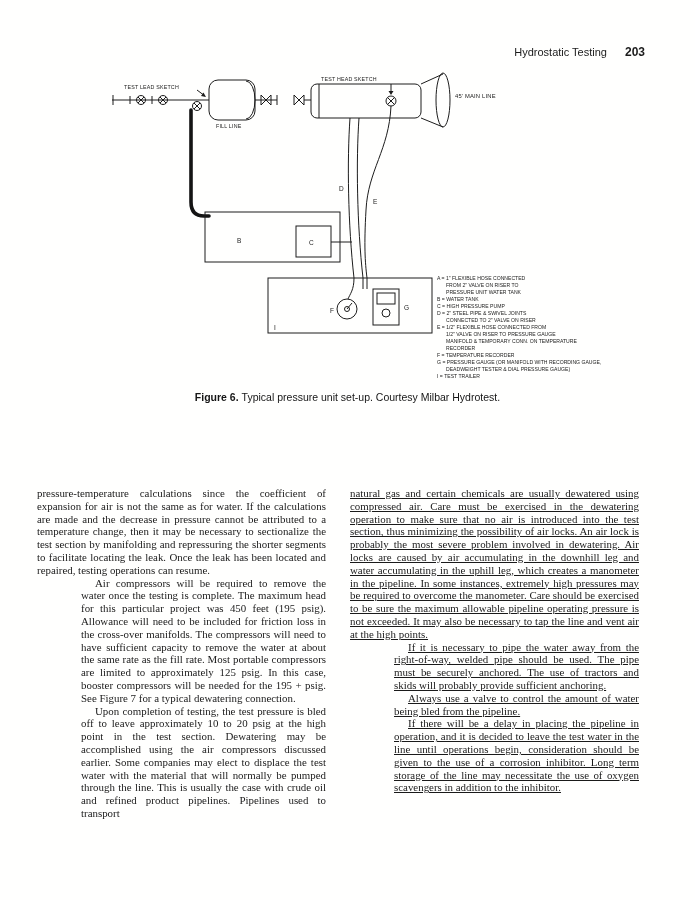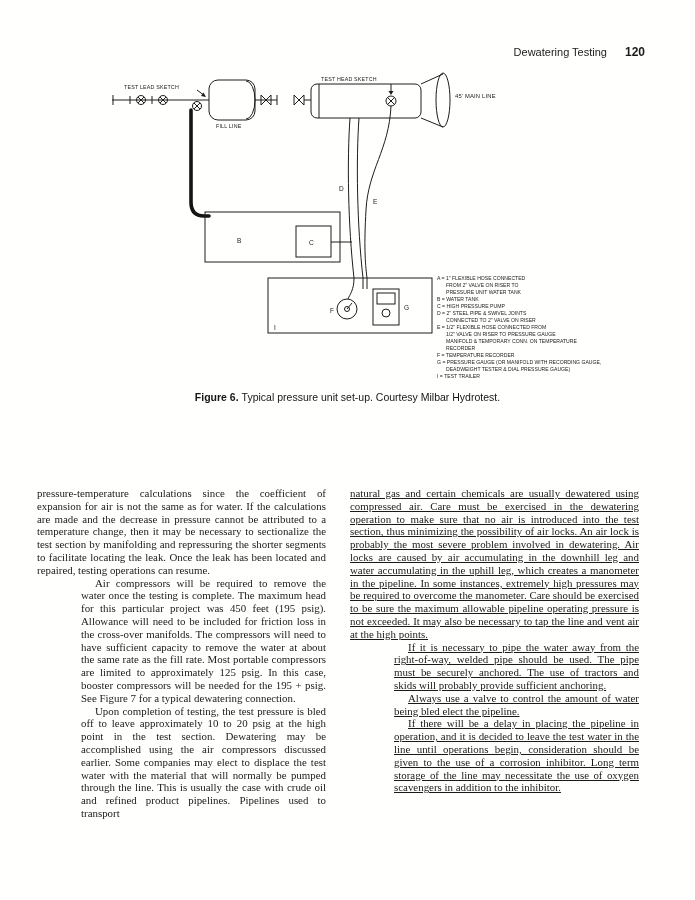"Dewatering Testing" span { text: Dewatering -> Hydrostatic }
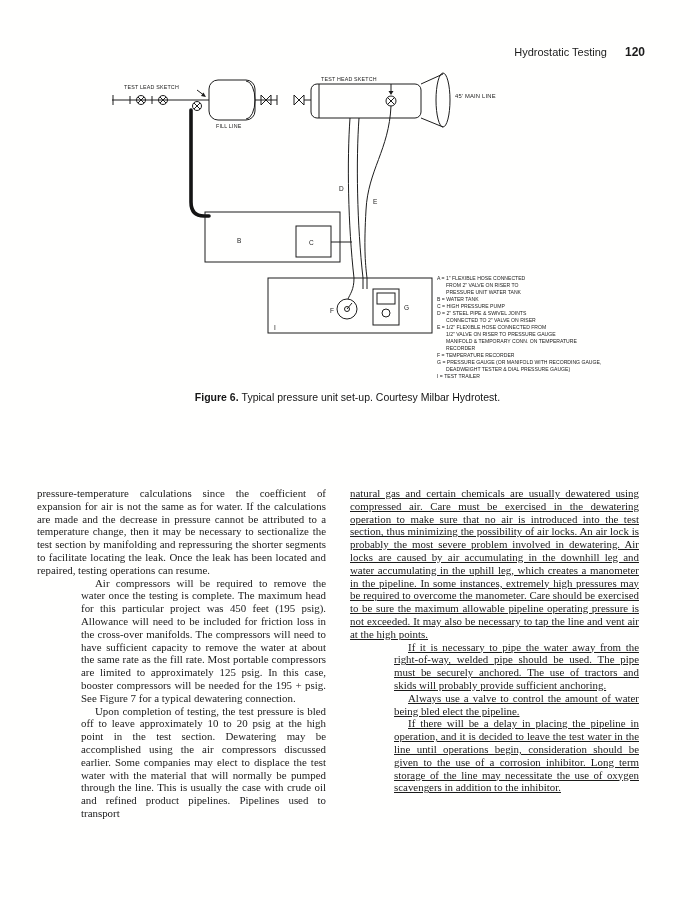"120" span.pageno { text: 120 -> 203 }
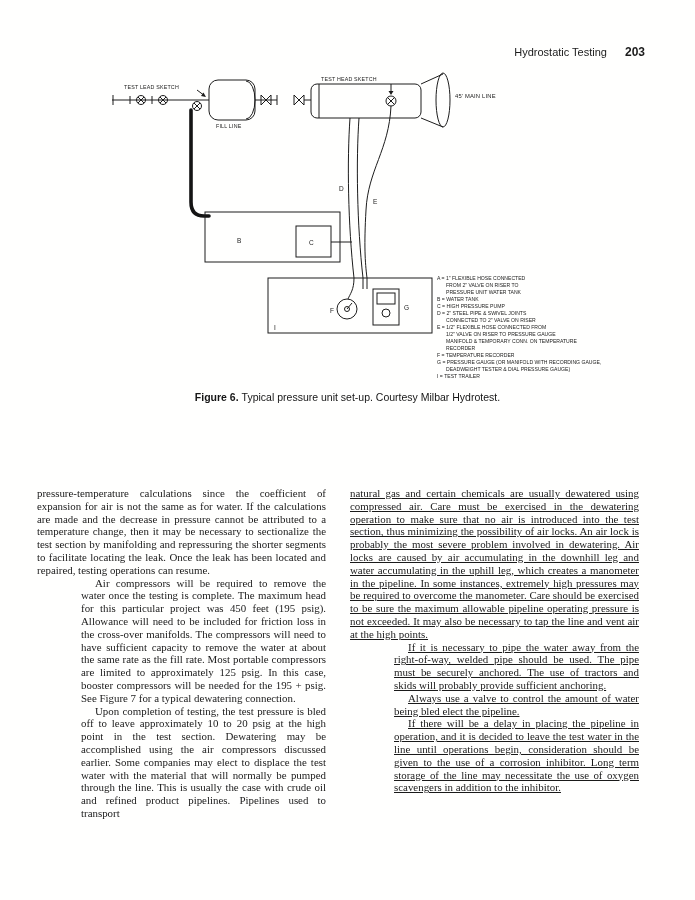"Always use a valve to" p.indent { text: elect -> from }
